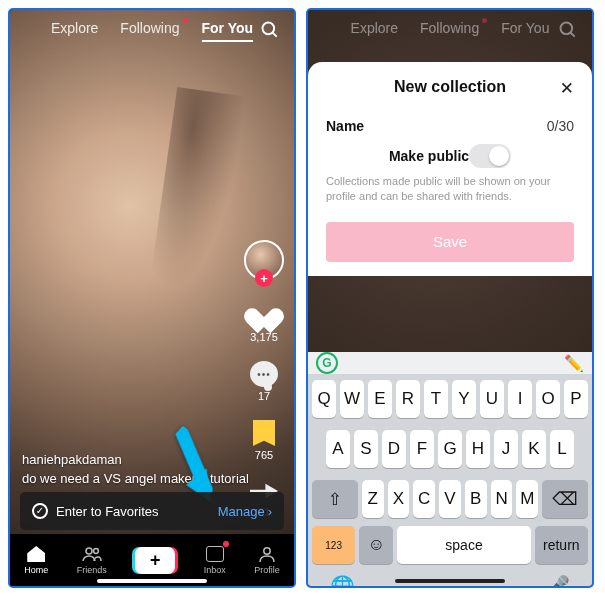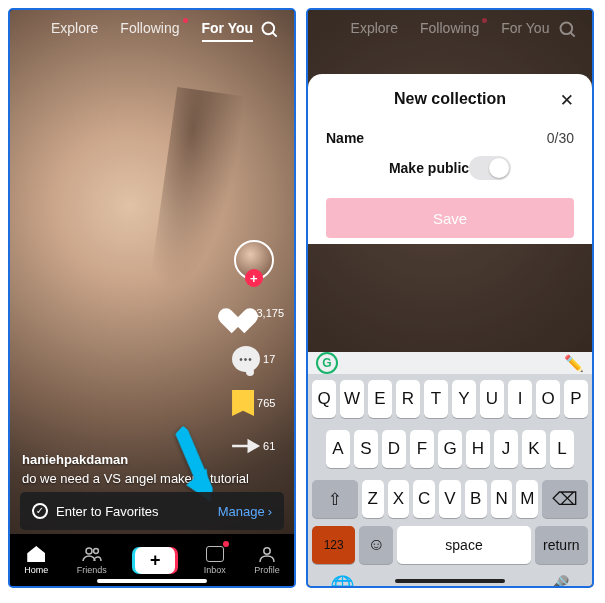"New collection" .sheet { padding: 16px 18px 6px -> 16px 18px 14px; top: 64px -> 52px }
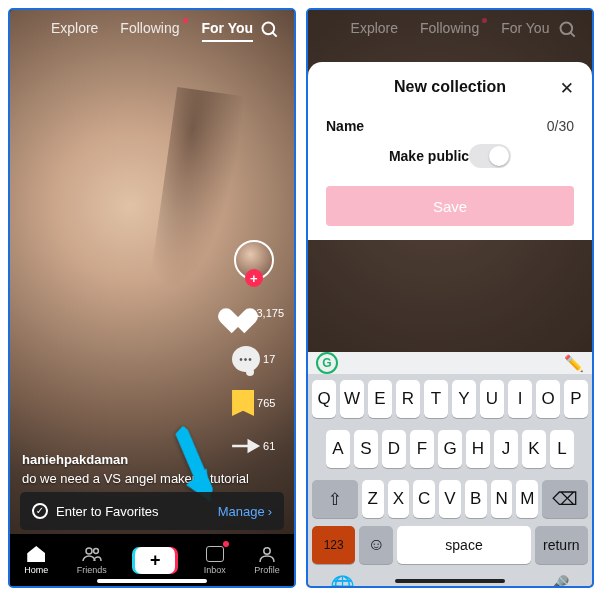"Collections made public will be" div.desc { html: none -> <div>Collections made public will be shown on your profile and can be shared with friends.</div> }
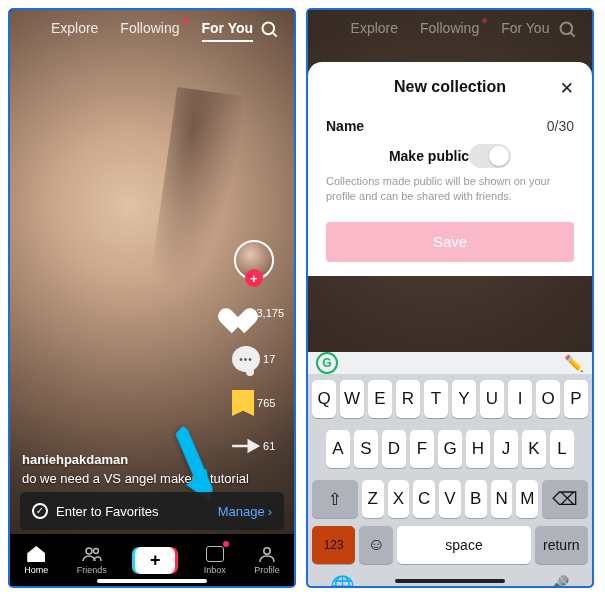"3,175" .ritem { flex-direction: row -> column }
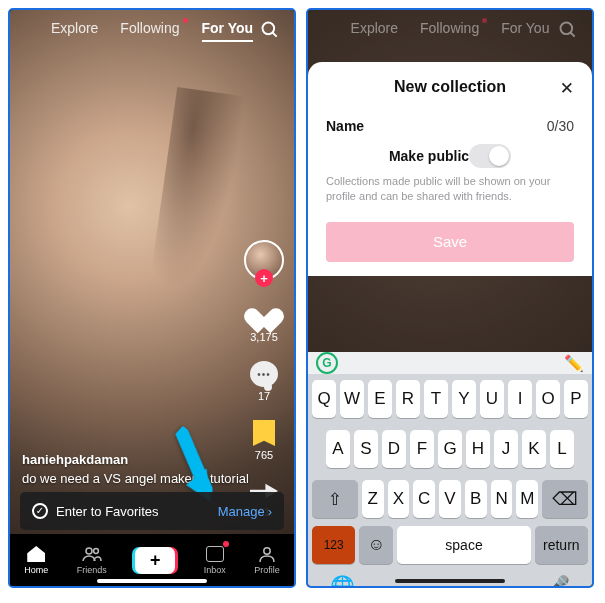"haniehpakdaman" .cap .user { font-weight: 700 -> 400 }
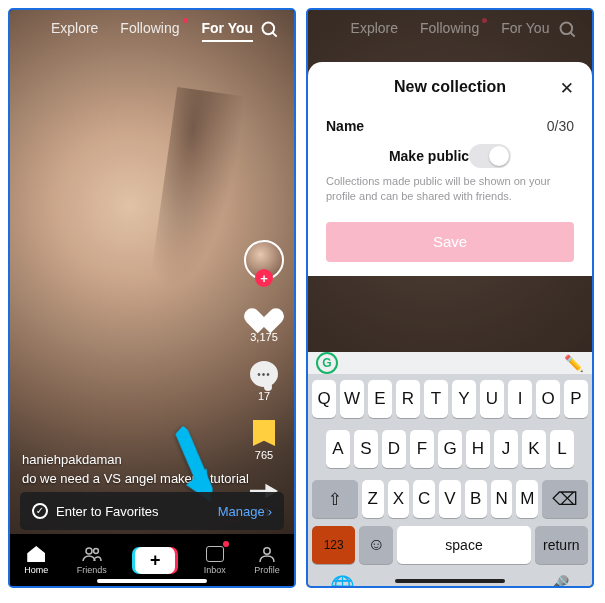"123" .brow .n123 { background: #c2410c -> #fdba74; font-size: 12px -> 10px }
